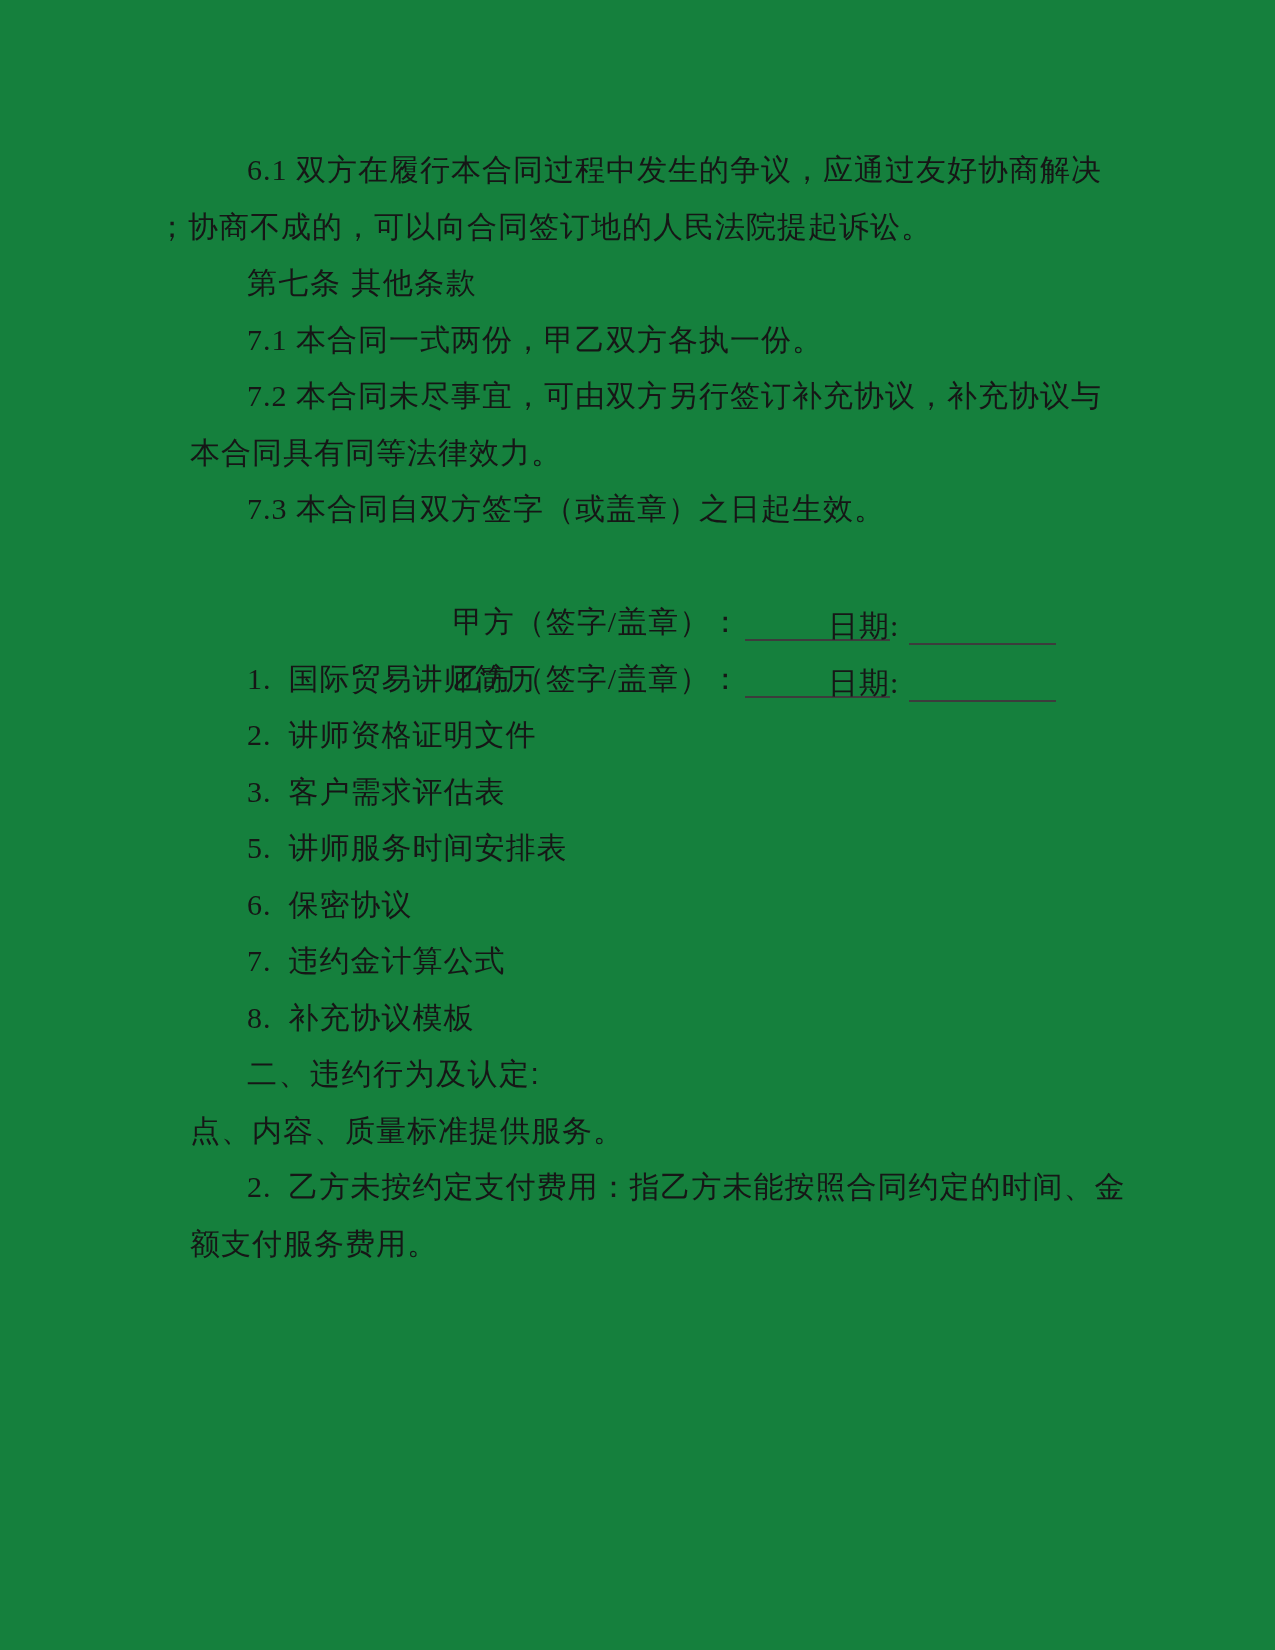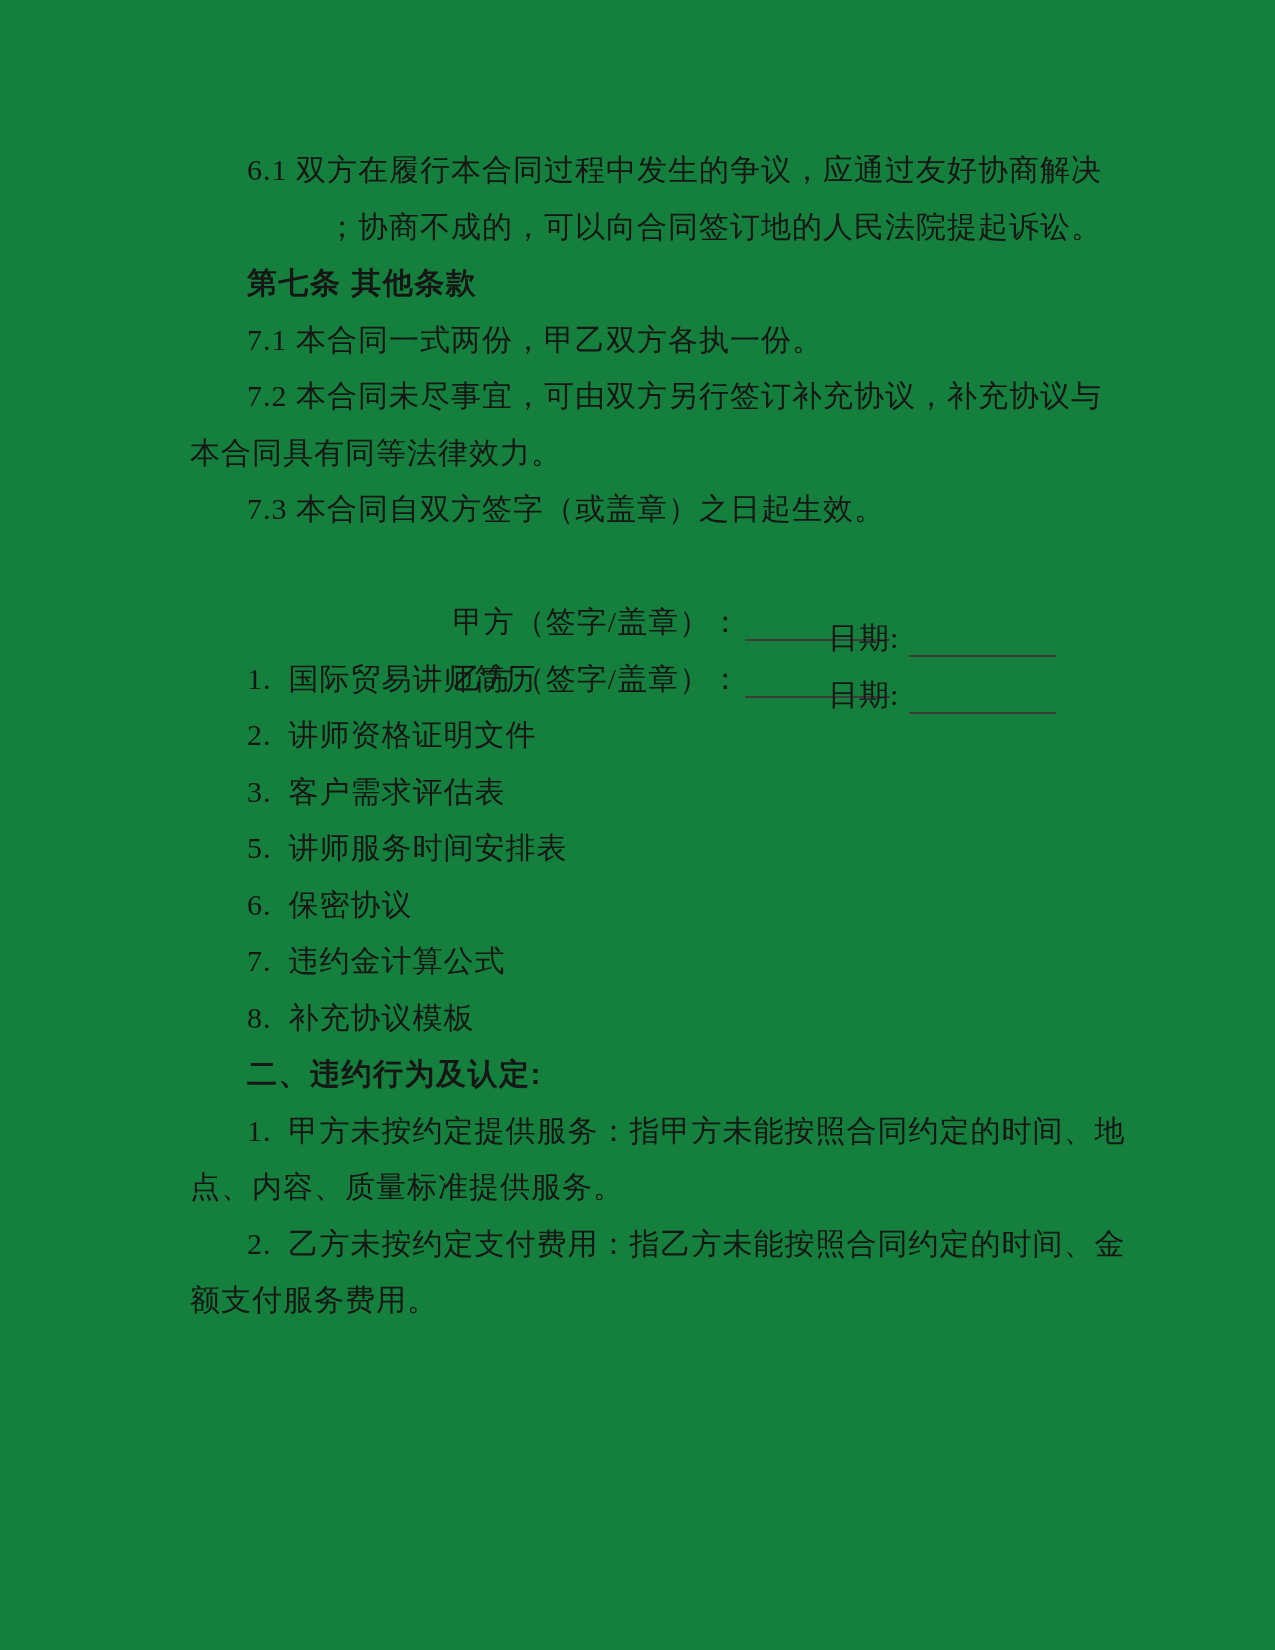"；协商不成的，可以向合同签订地的人民法院提起诉讼。" .hang { text-align: right -> none }
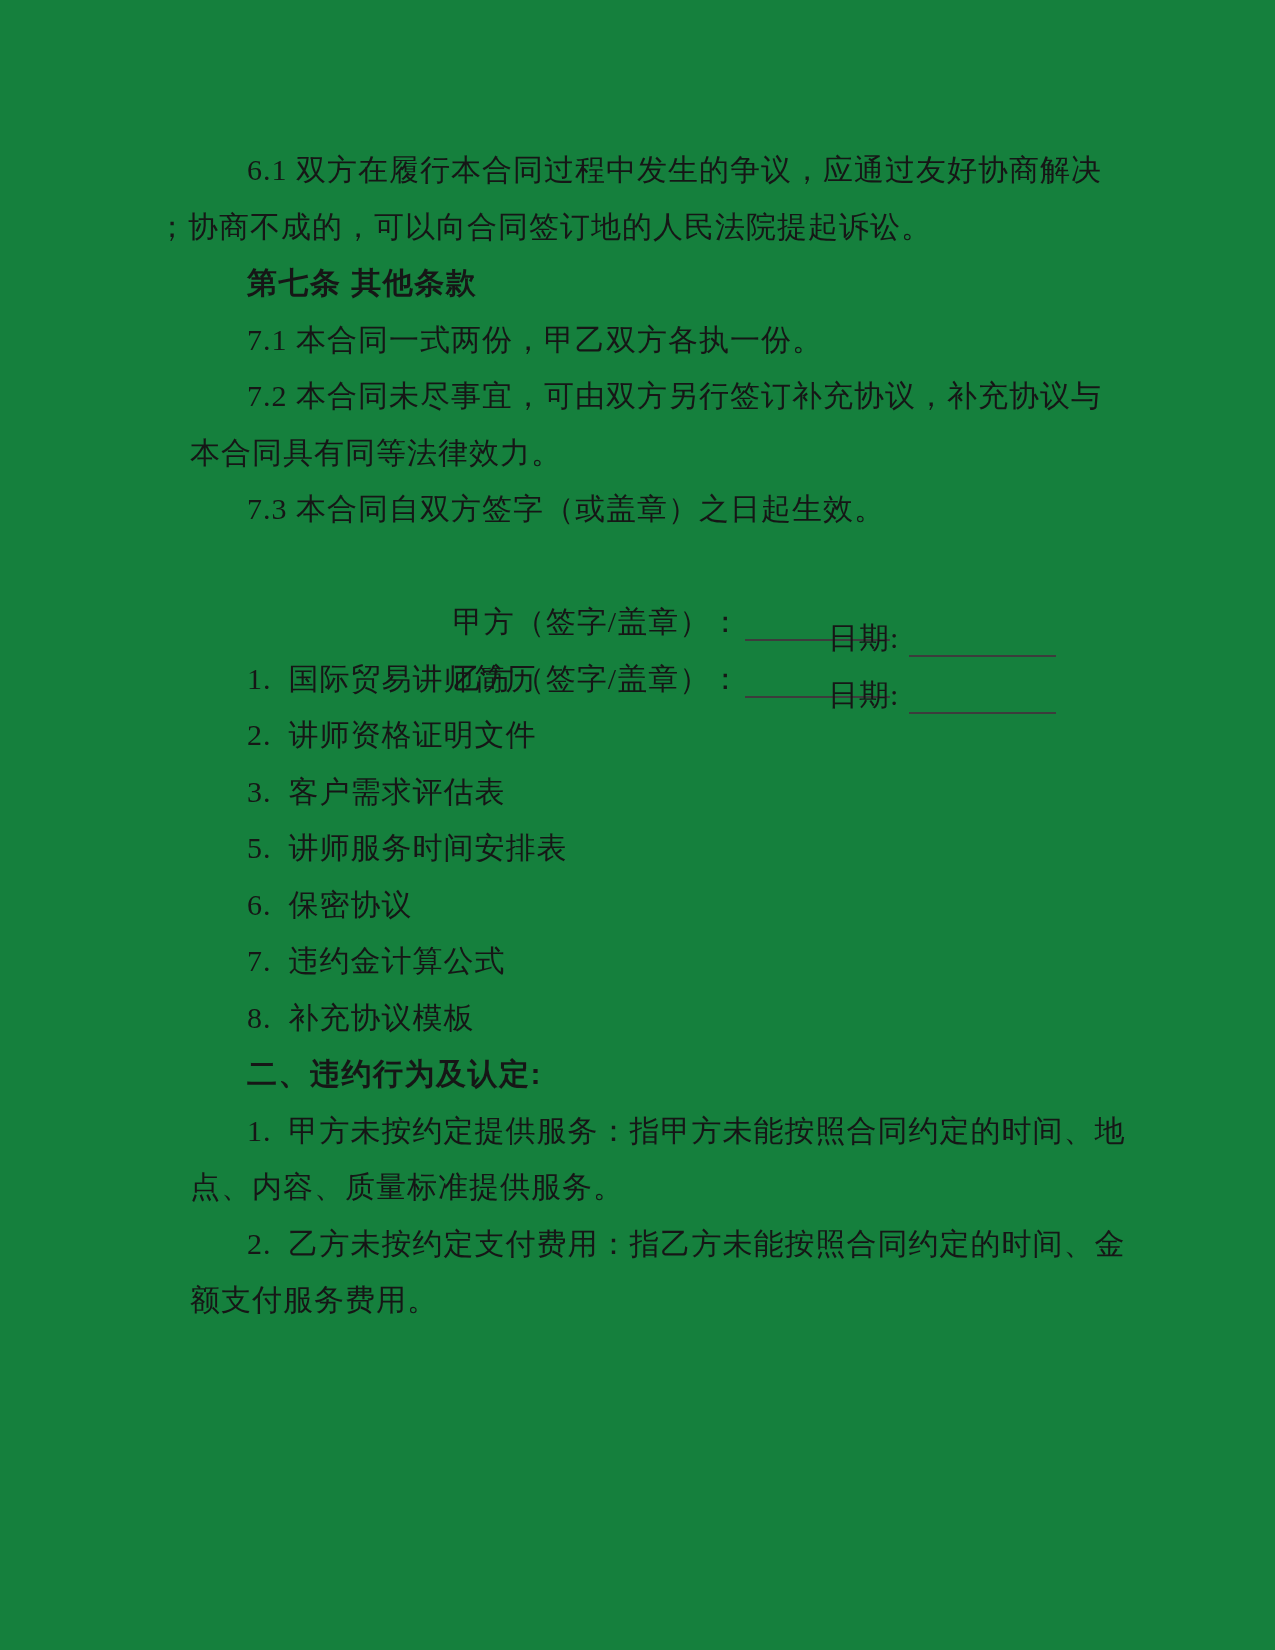"第七条 其他条款" .heading { font-weight: 700 -> 400 }
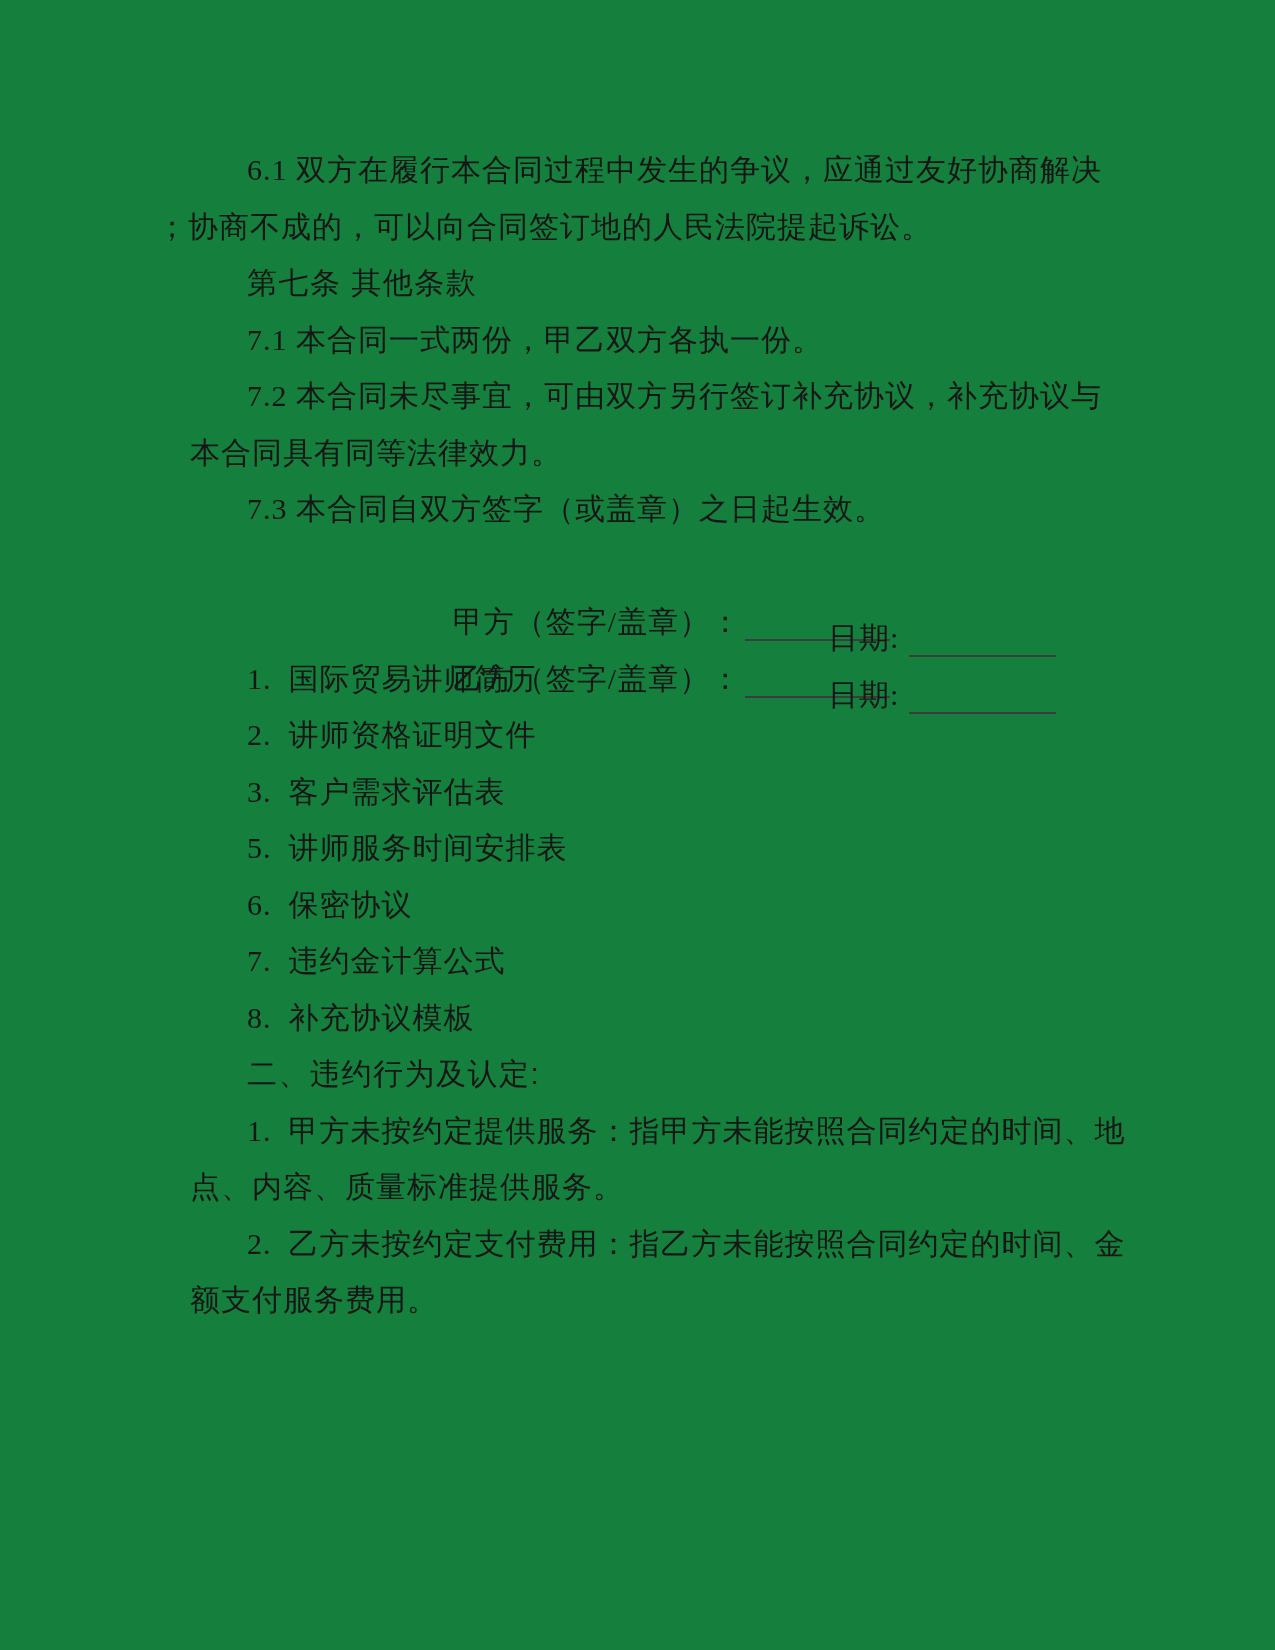"日期:" .date-part { top: 16px -> 4px }
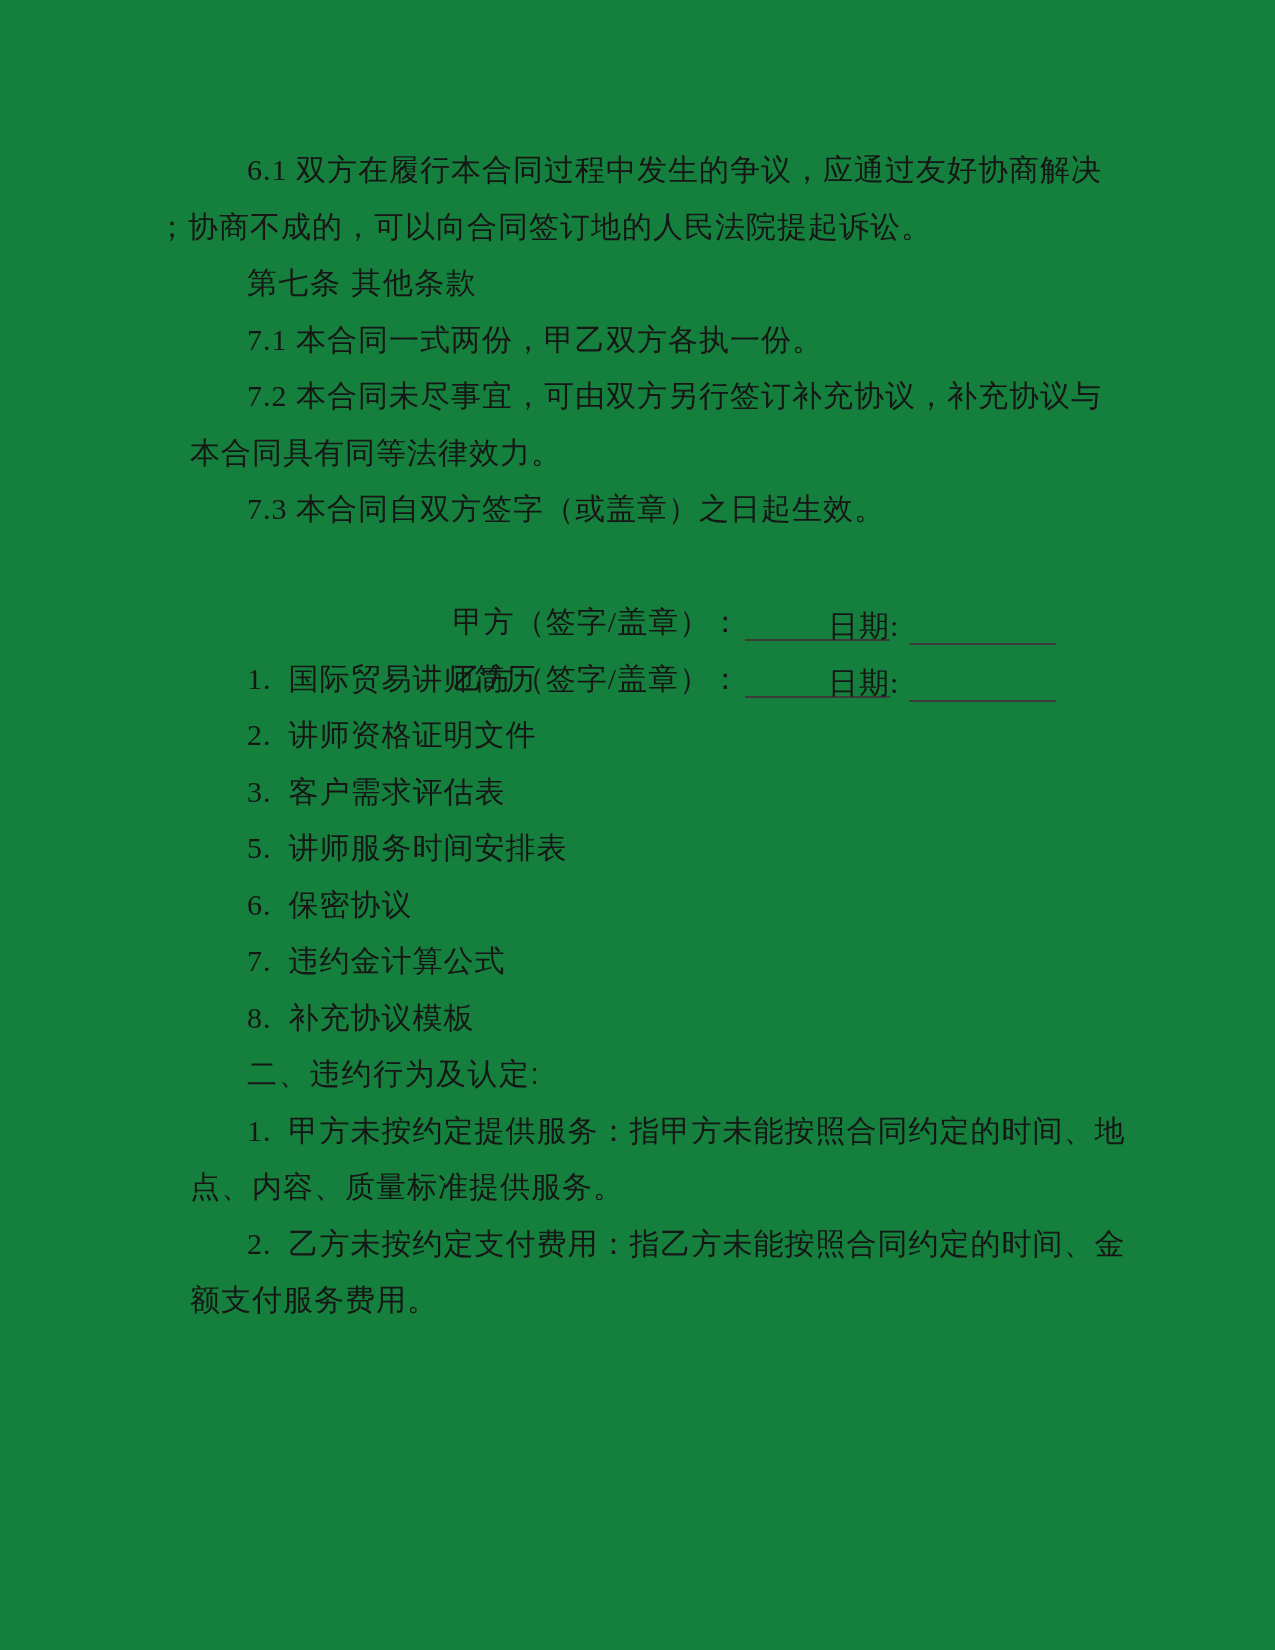"1. 甲方未按约定提供服务：指甲方未能按照合同约定的时间、地" div.line { html: <div>1. 甲方未按约定提供服务：指甲方未能按照合同约定的时间、地</div> -> none }
